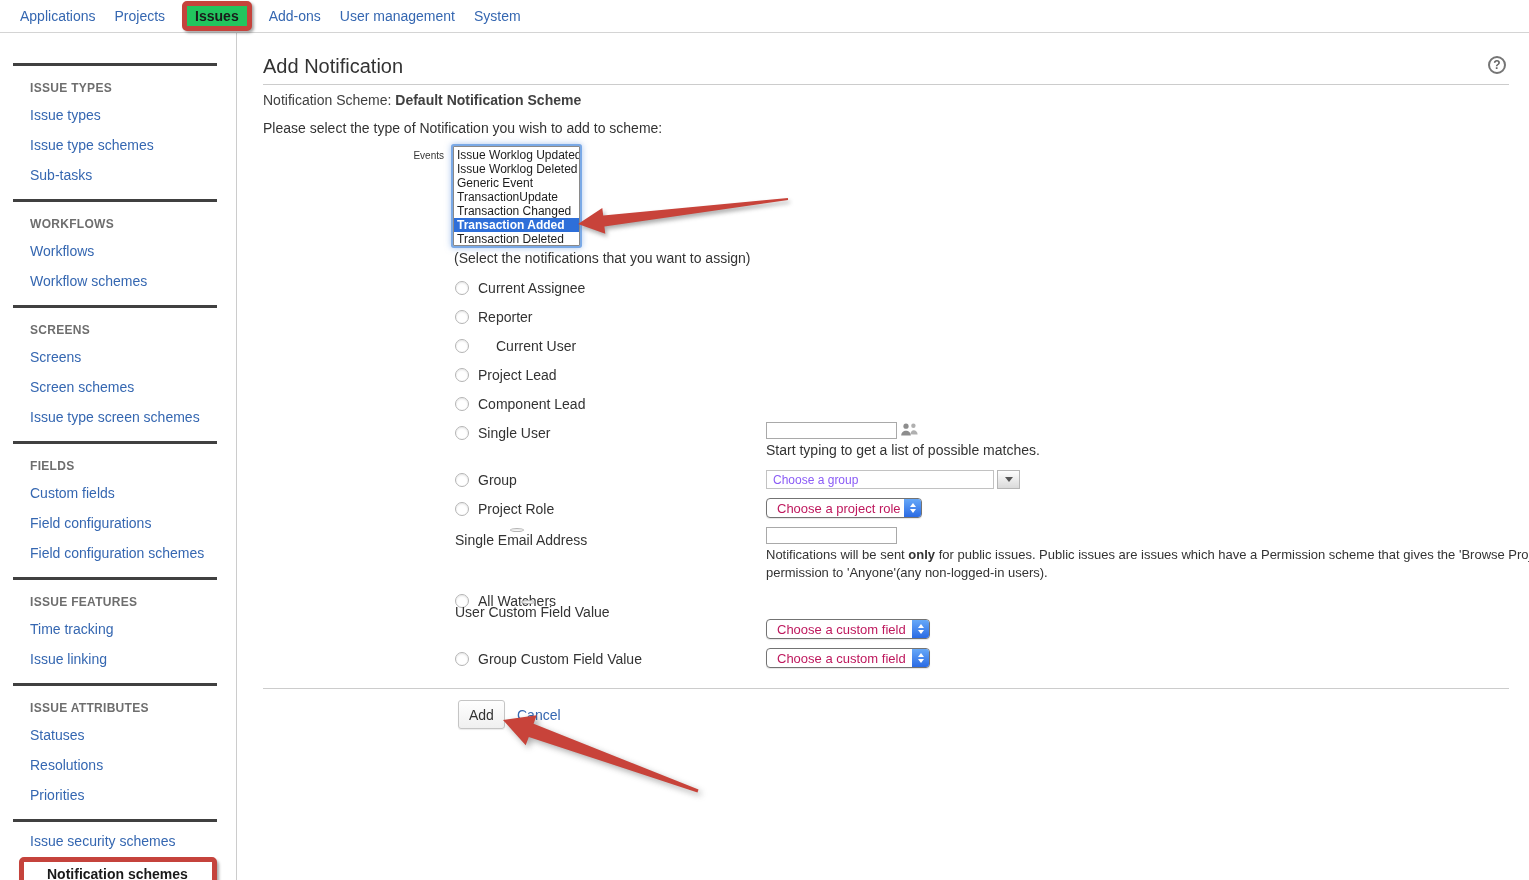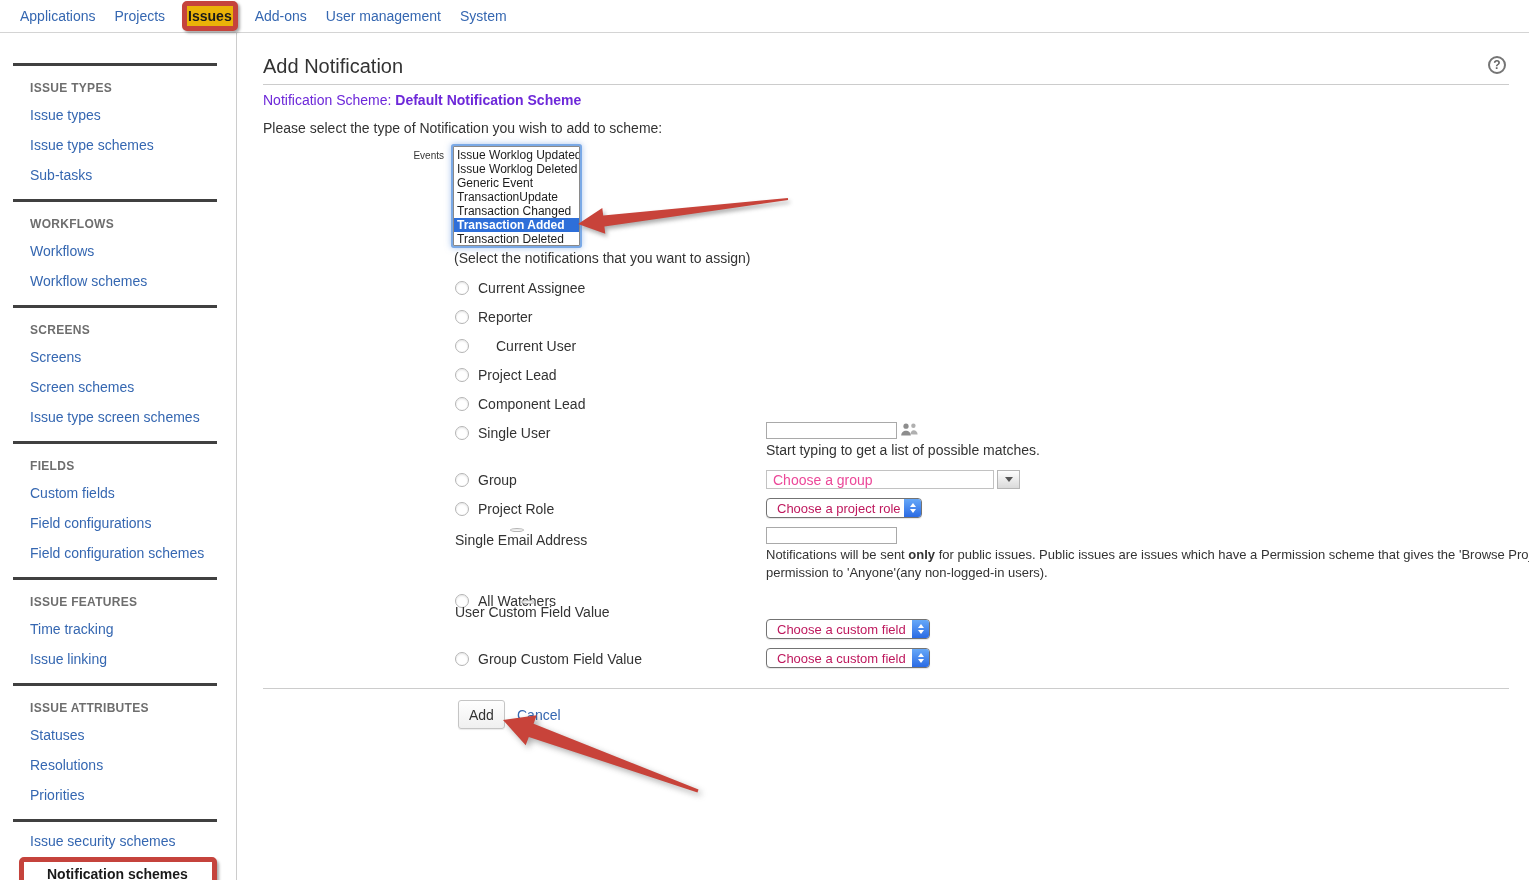"Issues" .nav-redbox { background: #eab308 -> #22c55e; padding: 2px 1px -> 2px 8px }
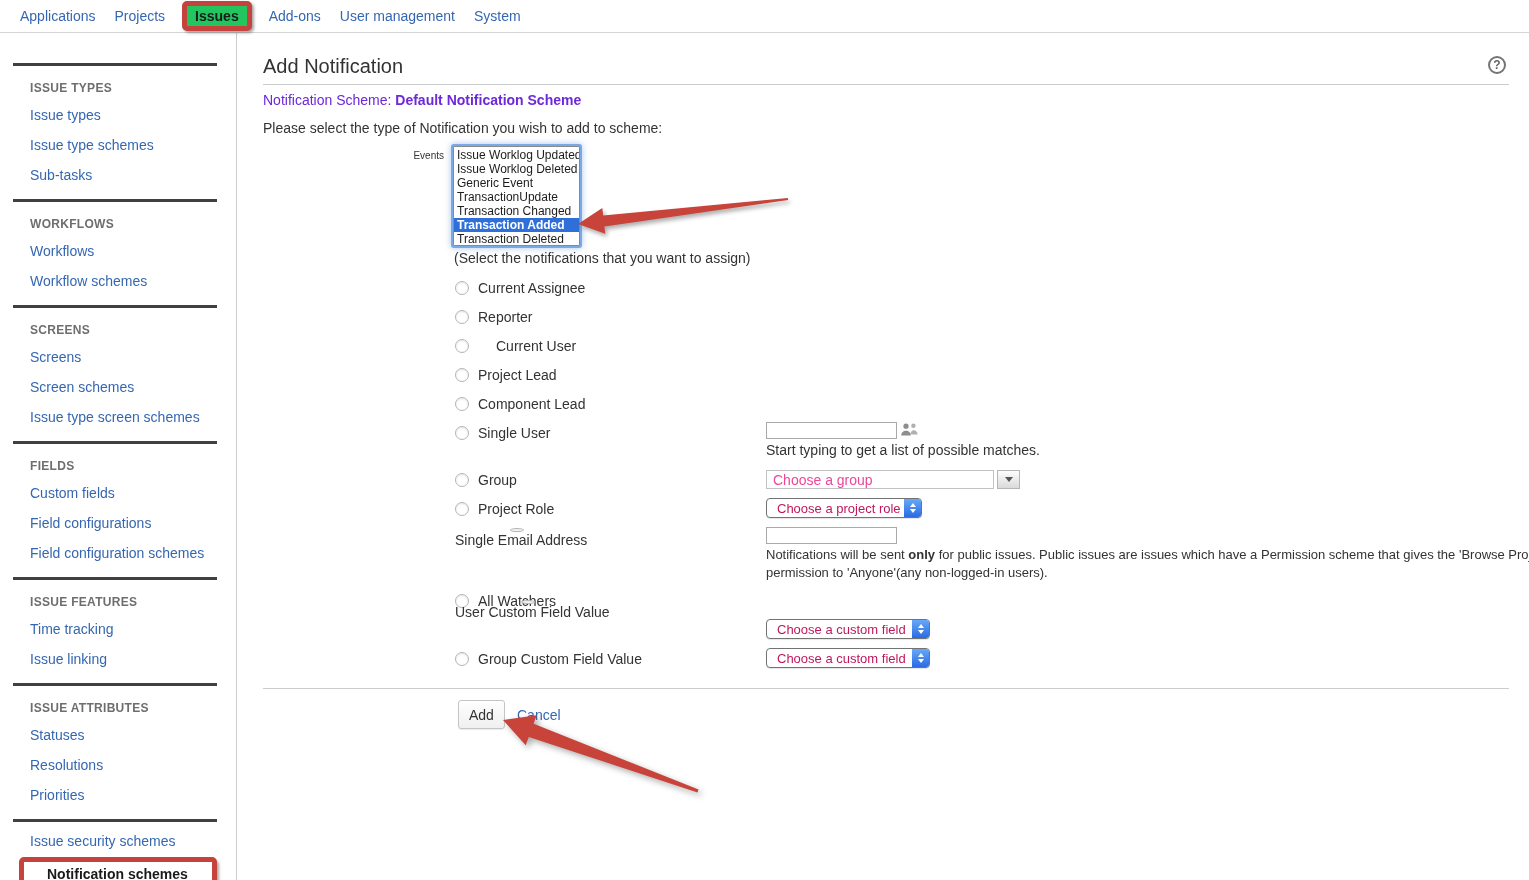"Notification Scheme: Default" .scheme-line { color: #6d28d9 -> #404040 }
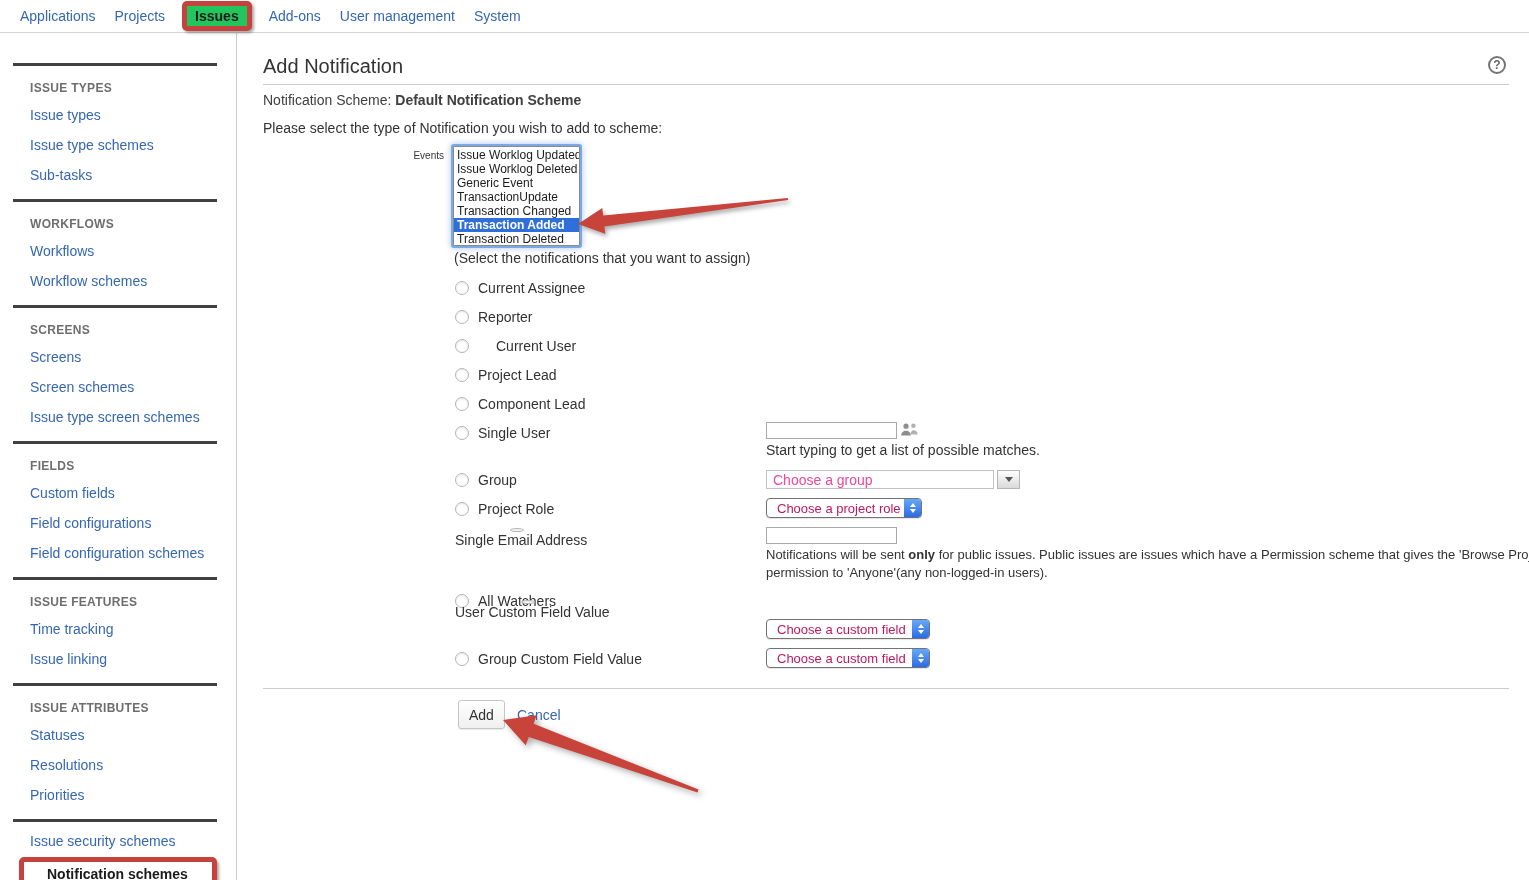"Choose a group" .combo-field { color: #ec4899 -> #8b5cf6; font-size: 14px -> 12px }
